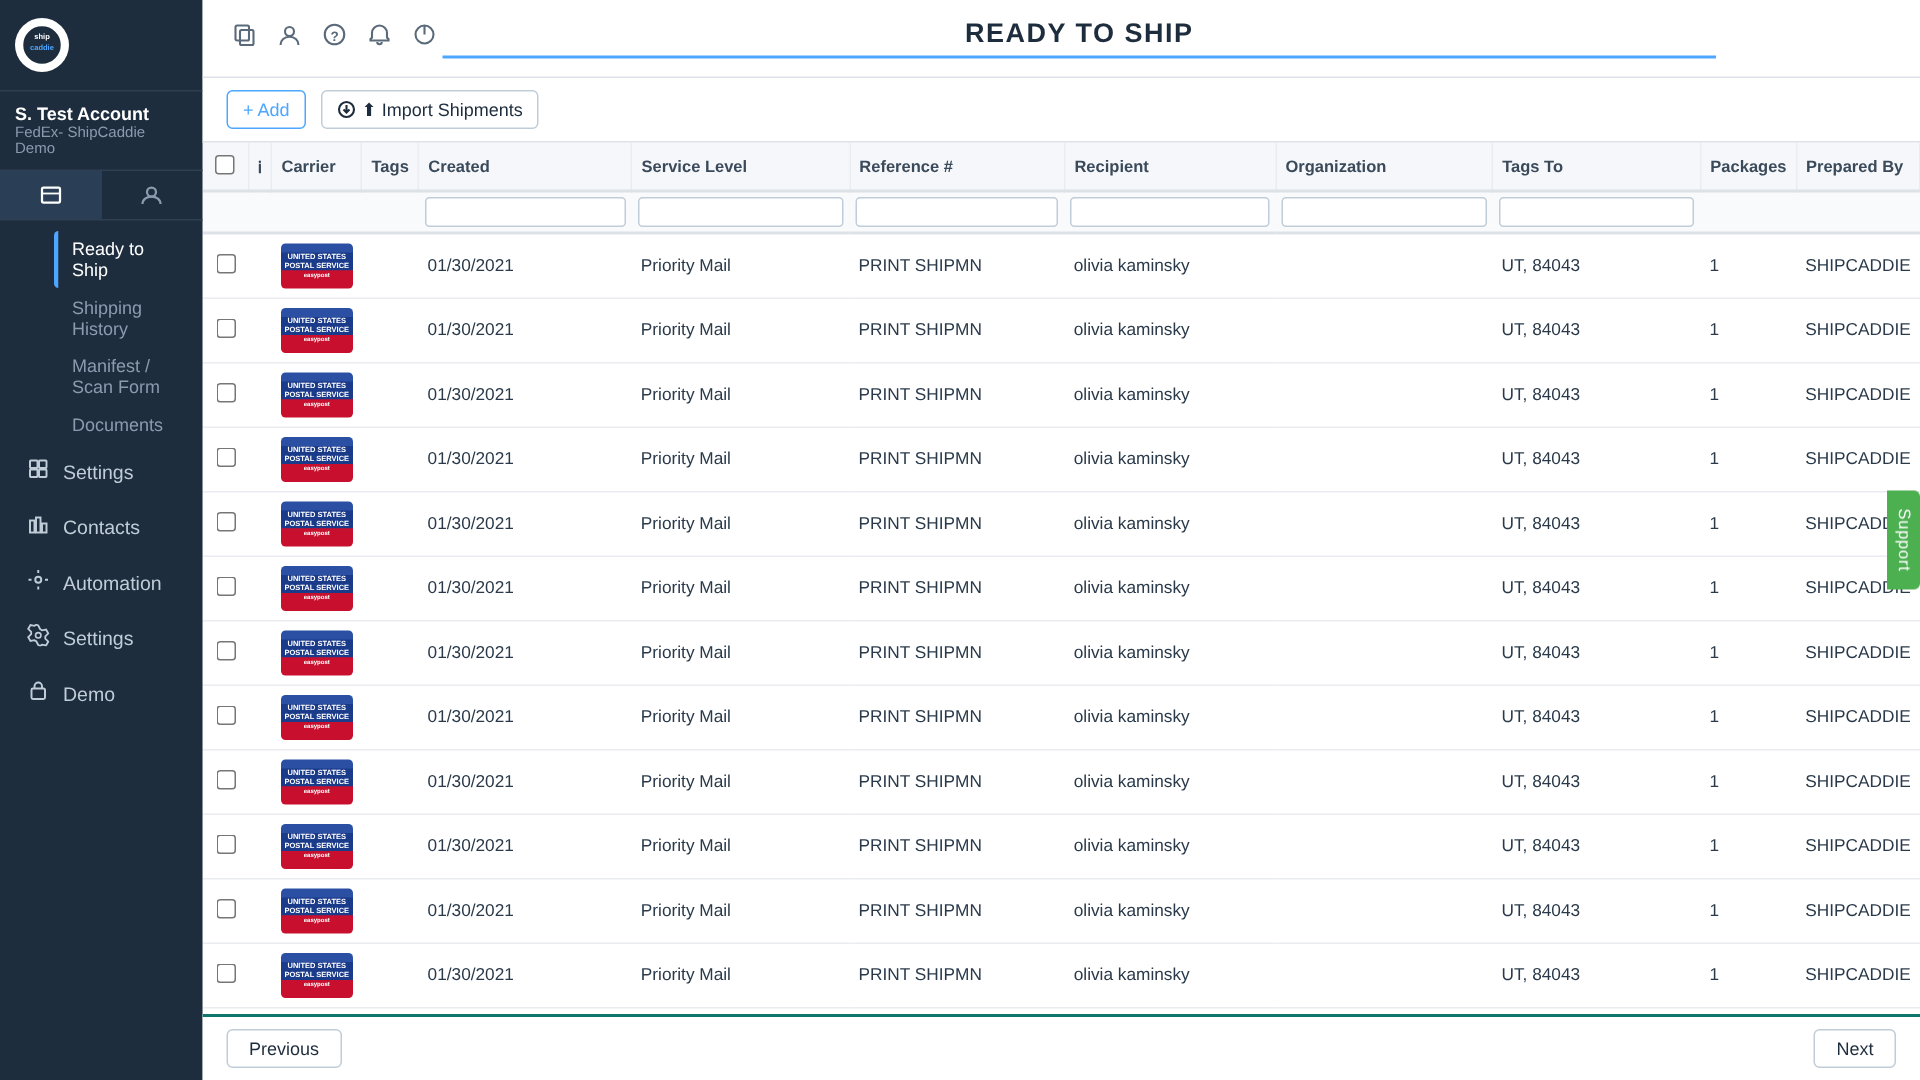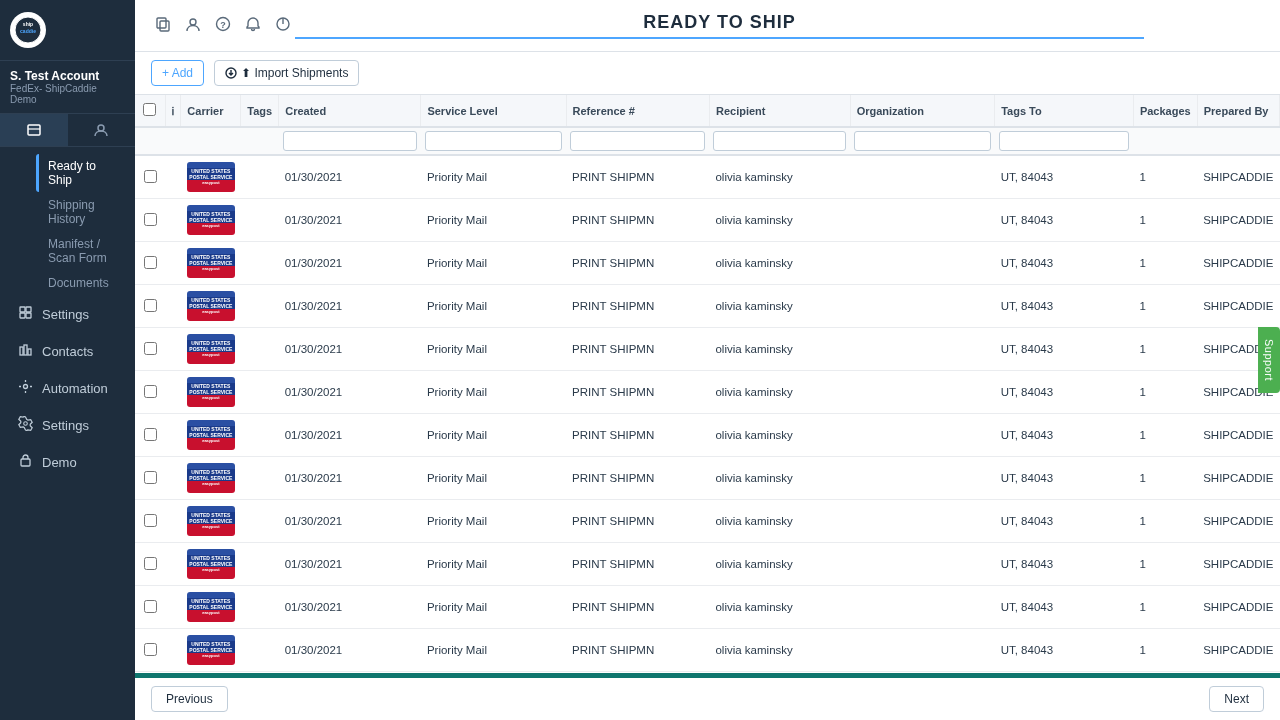"Previous" .pagination { border-top: 5px solid #0f766e -> 2px solid #0f766e }
